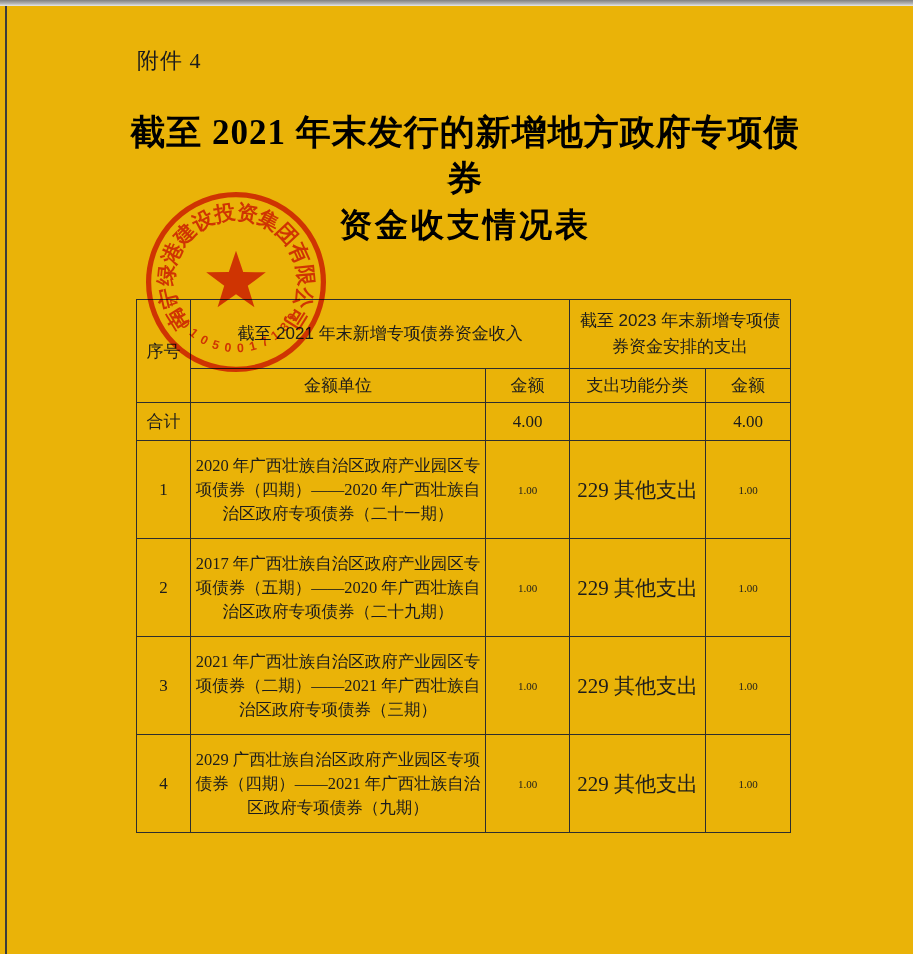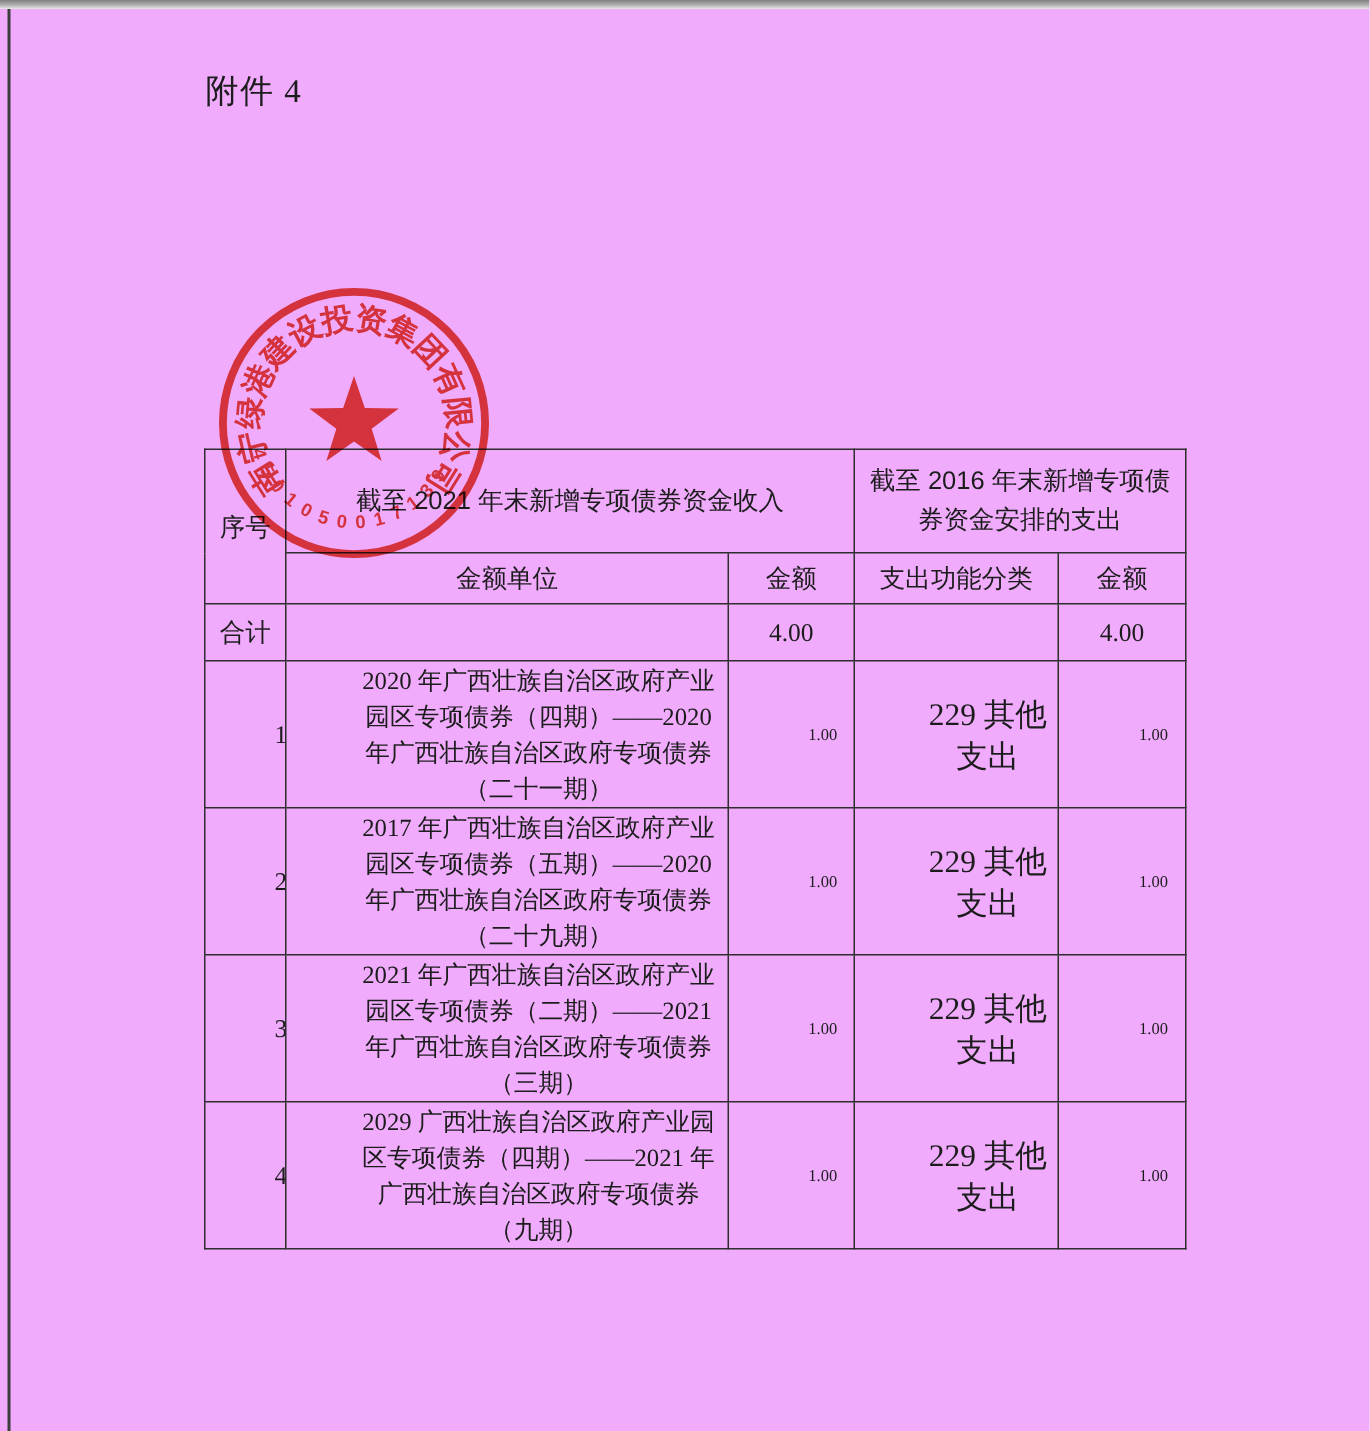"附件 4" .page { background: #f0abfc -> #eab308 }
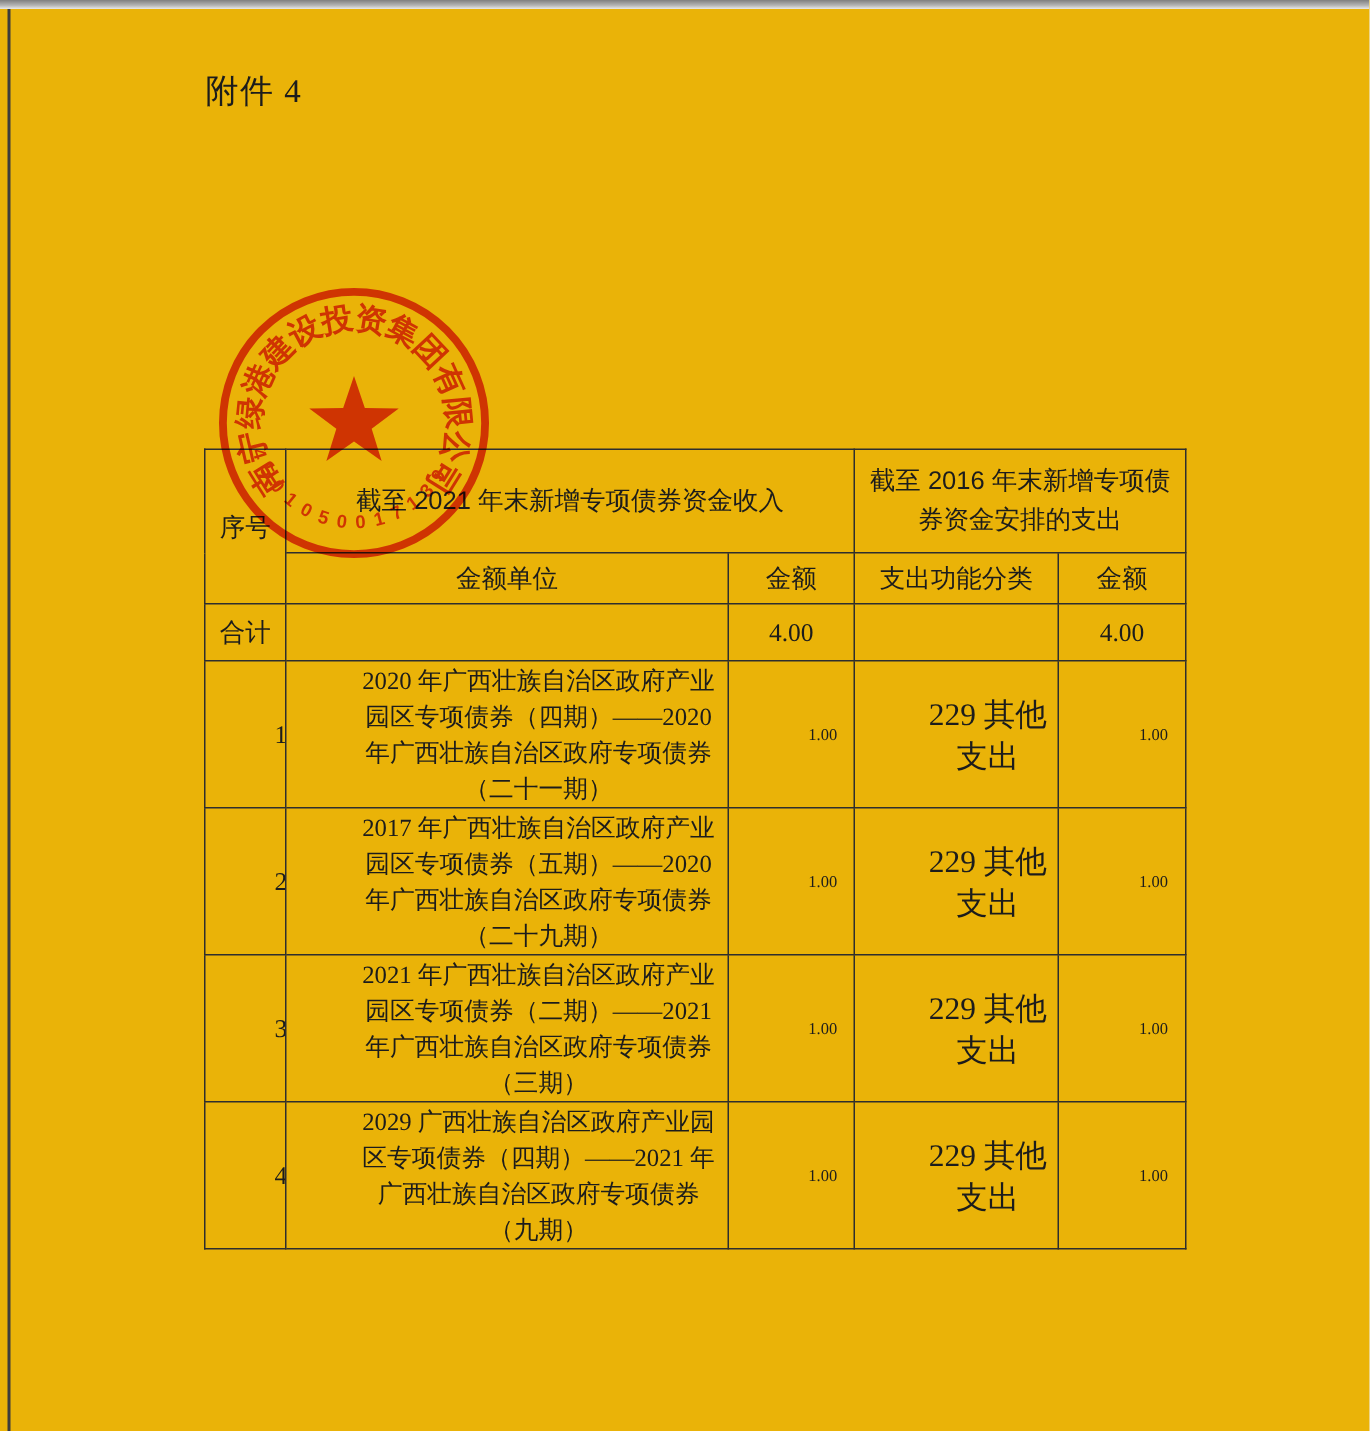"截至 2021 年末发行的新增地方政府专项债" div.title-block { html: none -> <div> <div>截至 2021 年末发行的新增地方政府专项债</div> <div>券</div> <div>资金收支情况表</div> </div> }
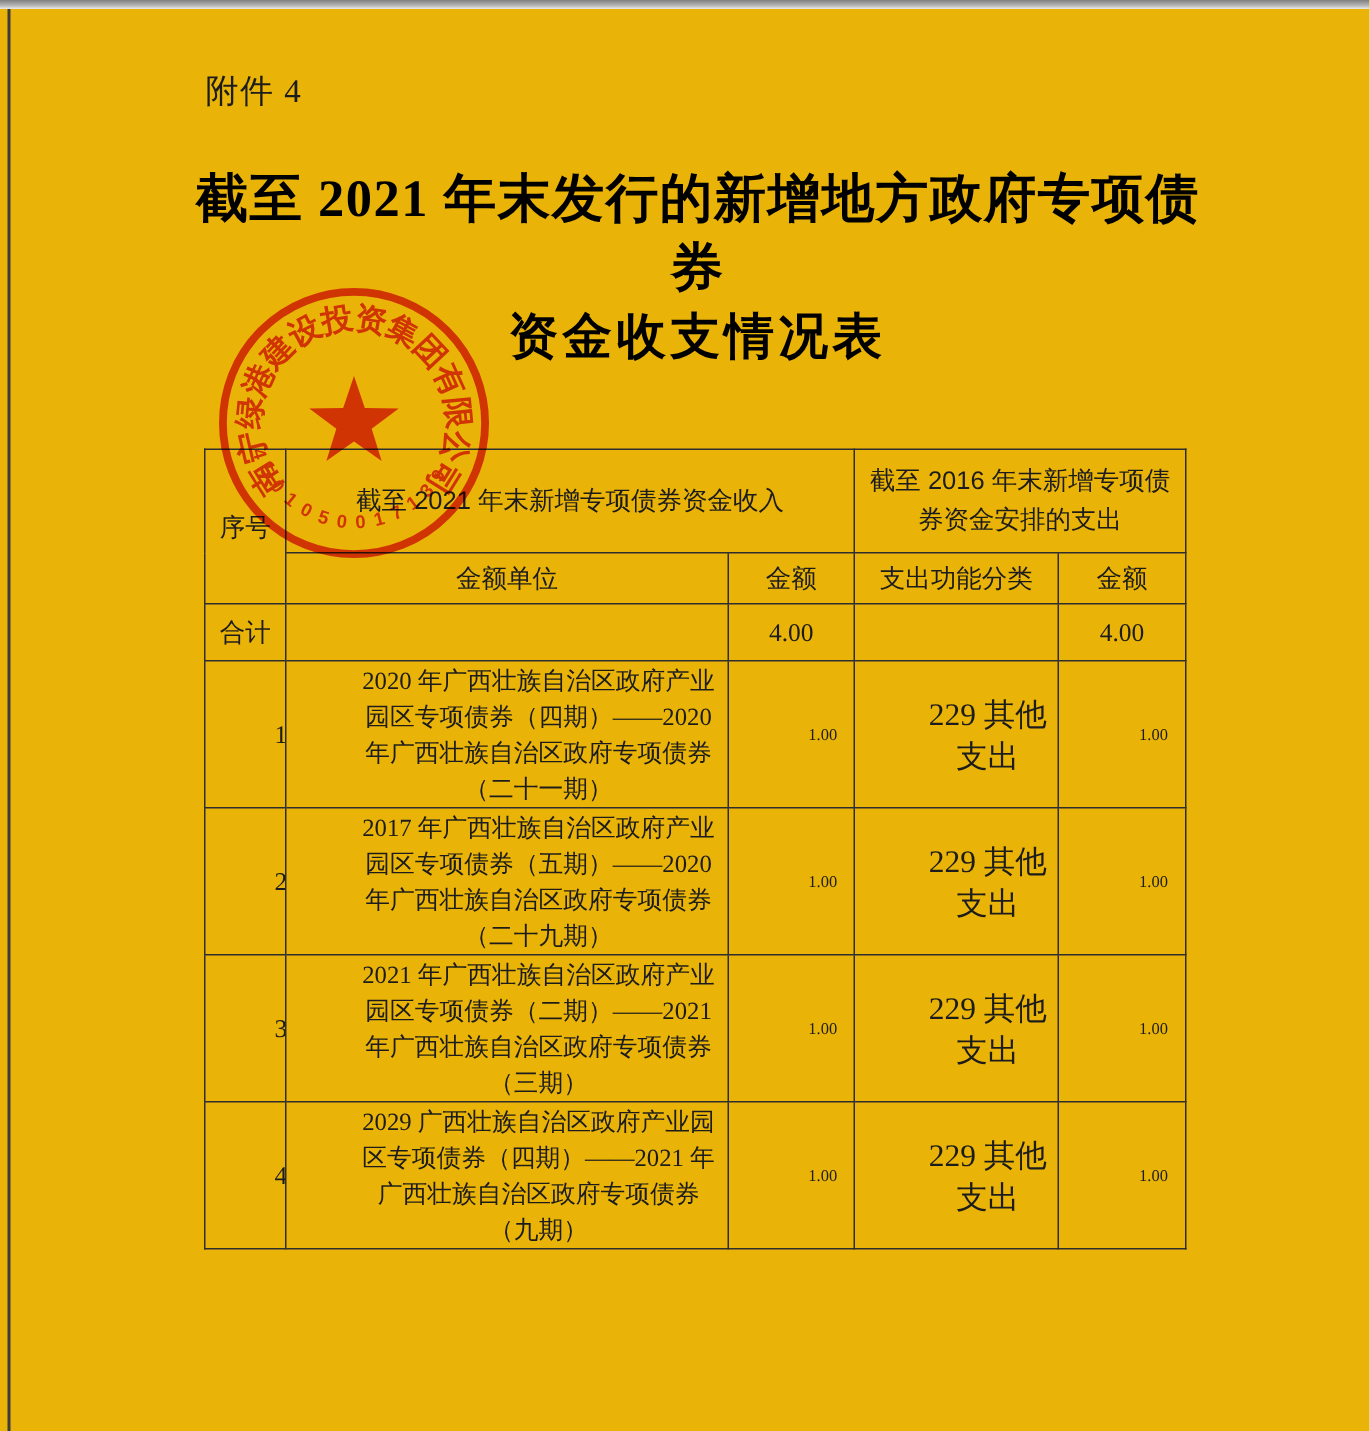"截至 2016 年末新增专项债券资金安排的支出" th.group-th { text: 2016 -> 2023 }
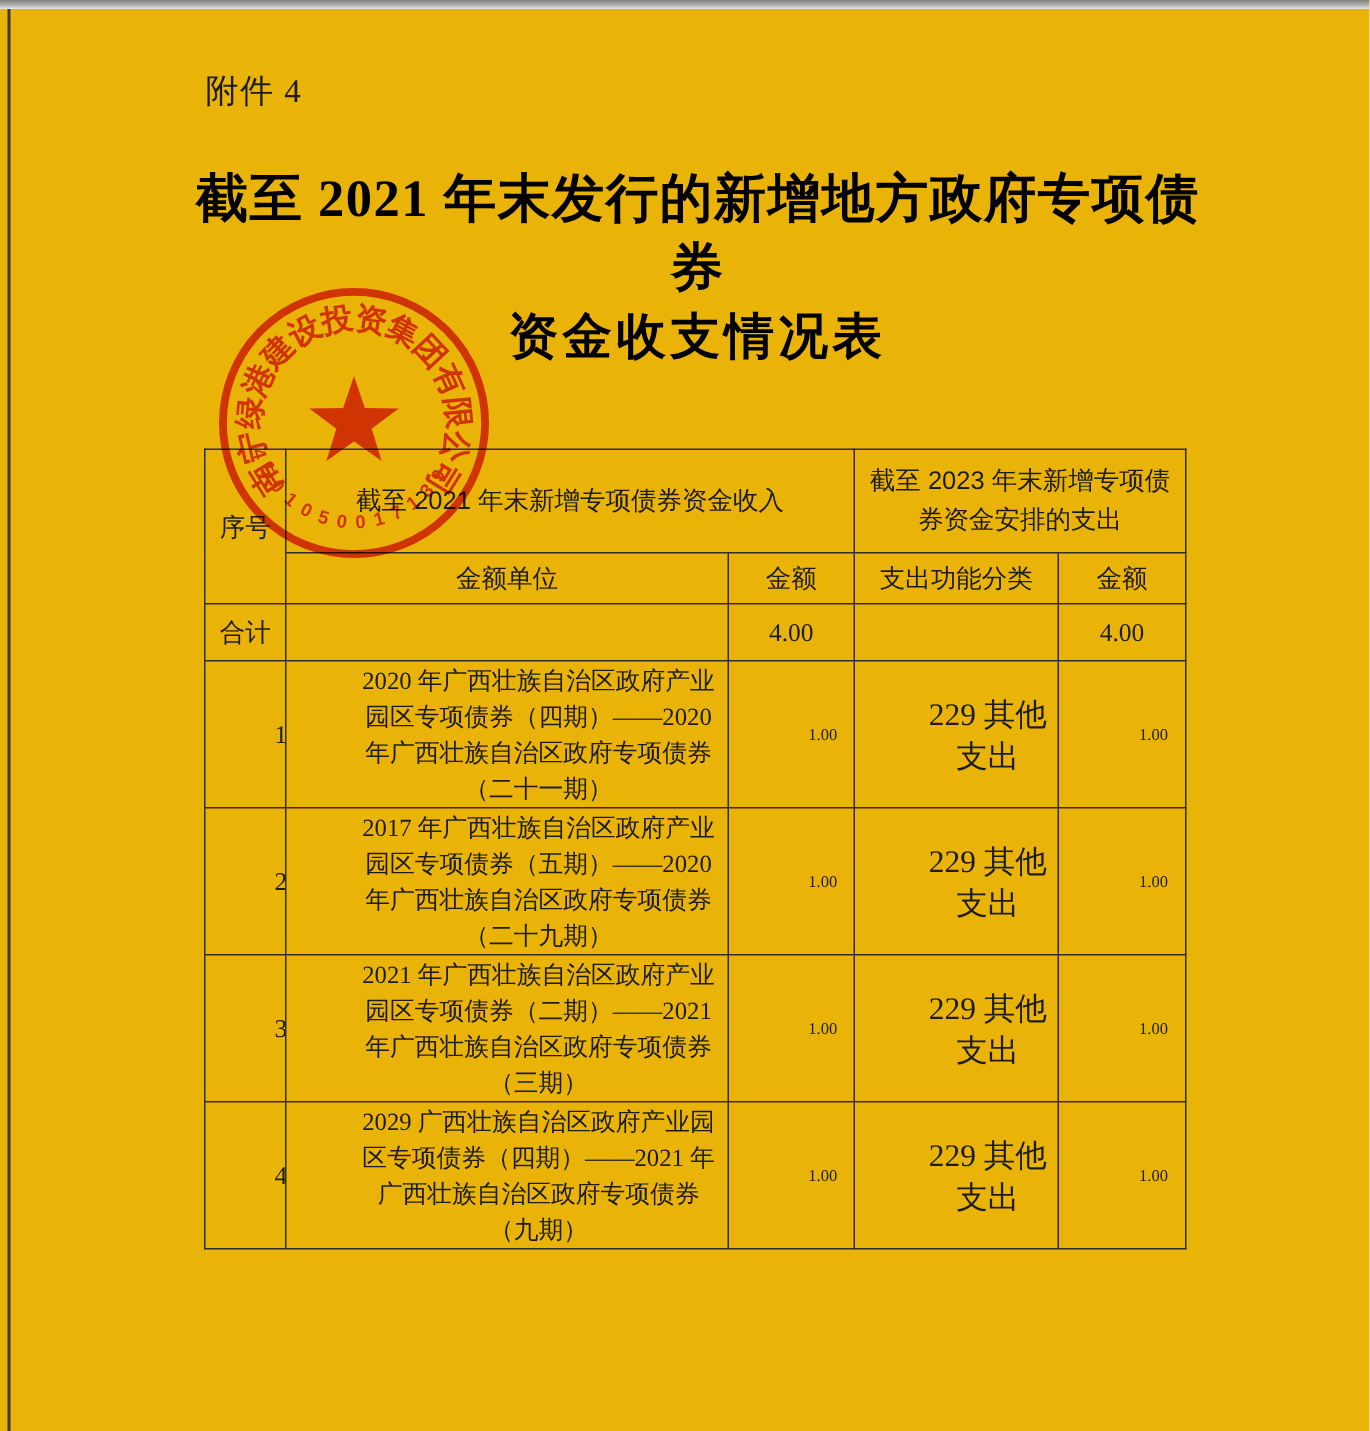"2020 年广西壮族自治区政府产业园区专项债券（四期）——2020" tr.data-row td { padding-left: 46px -> none }
